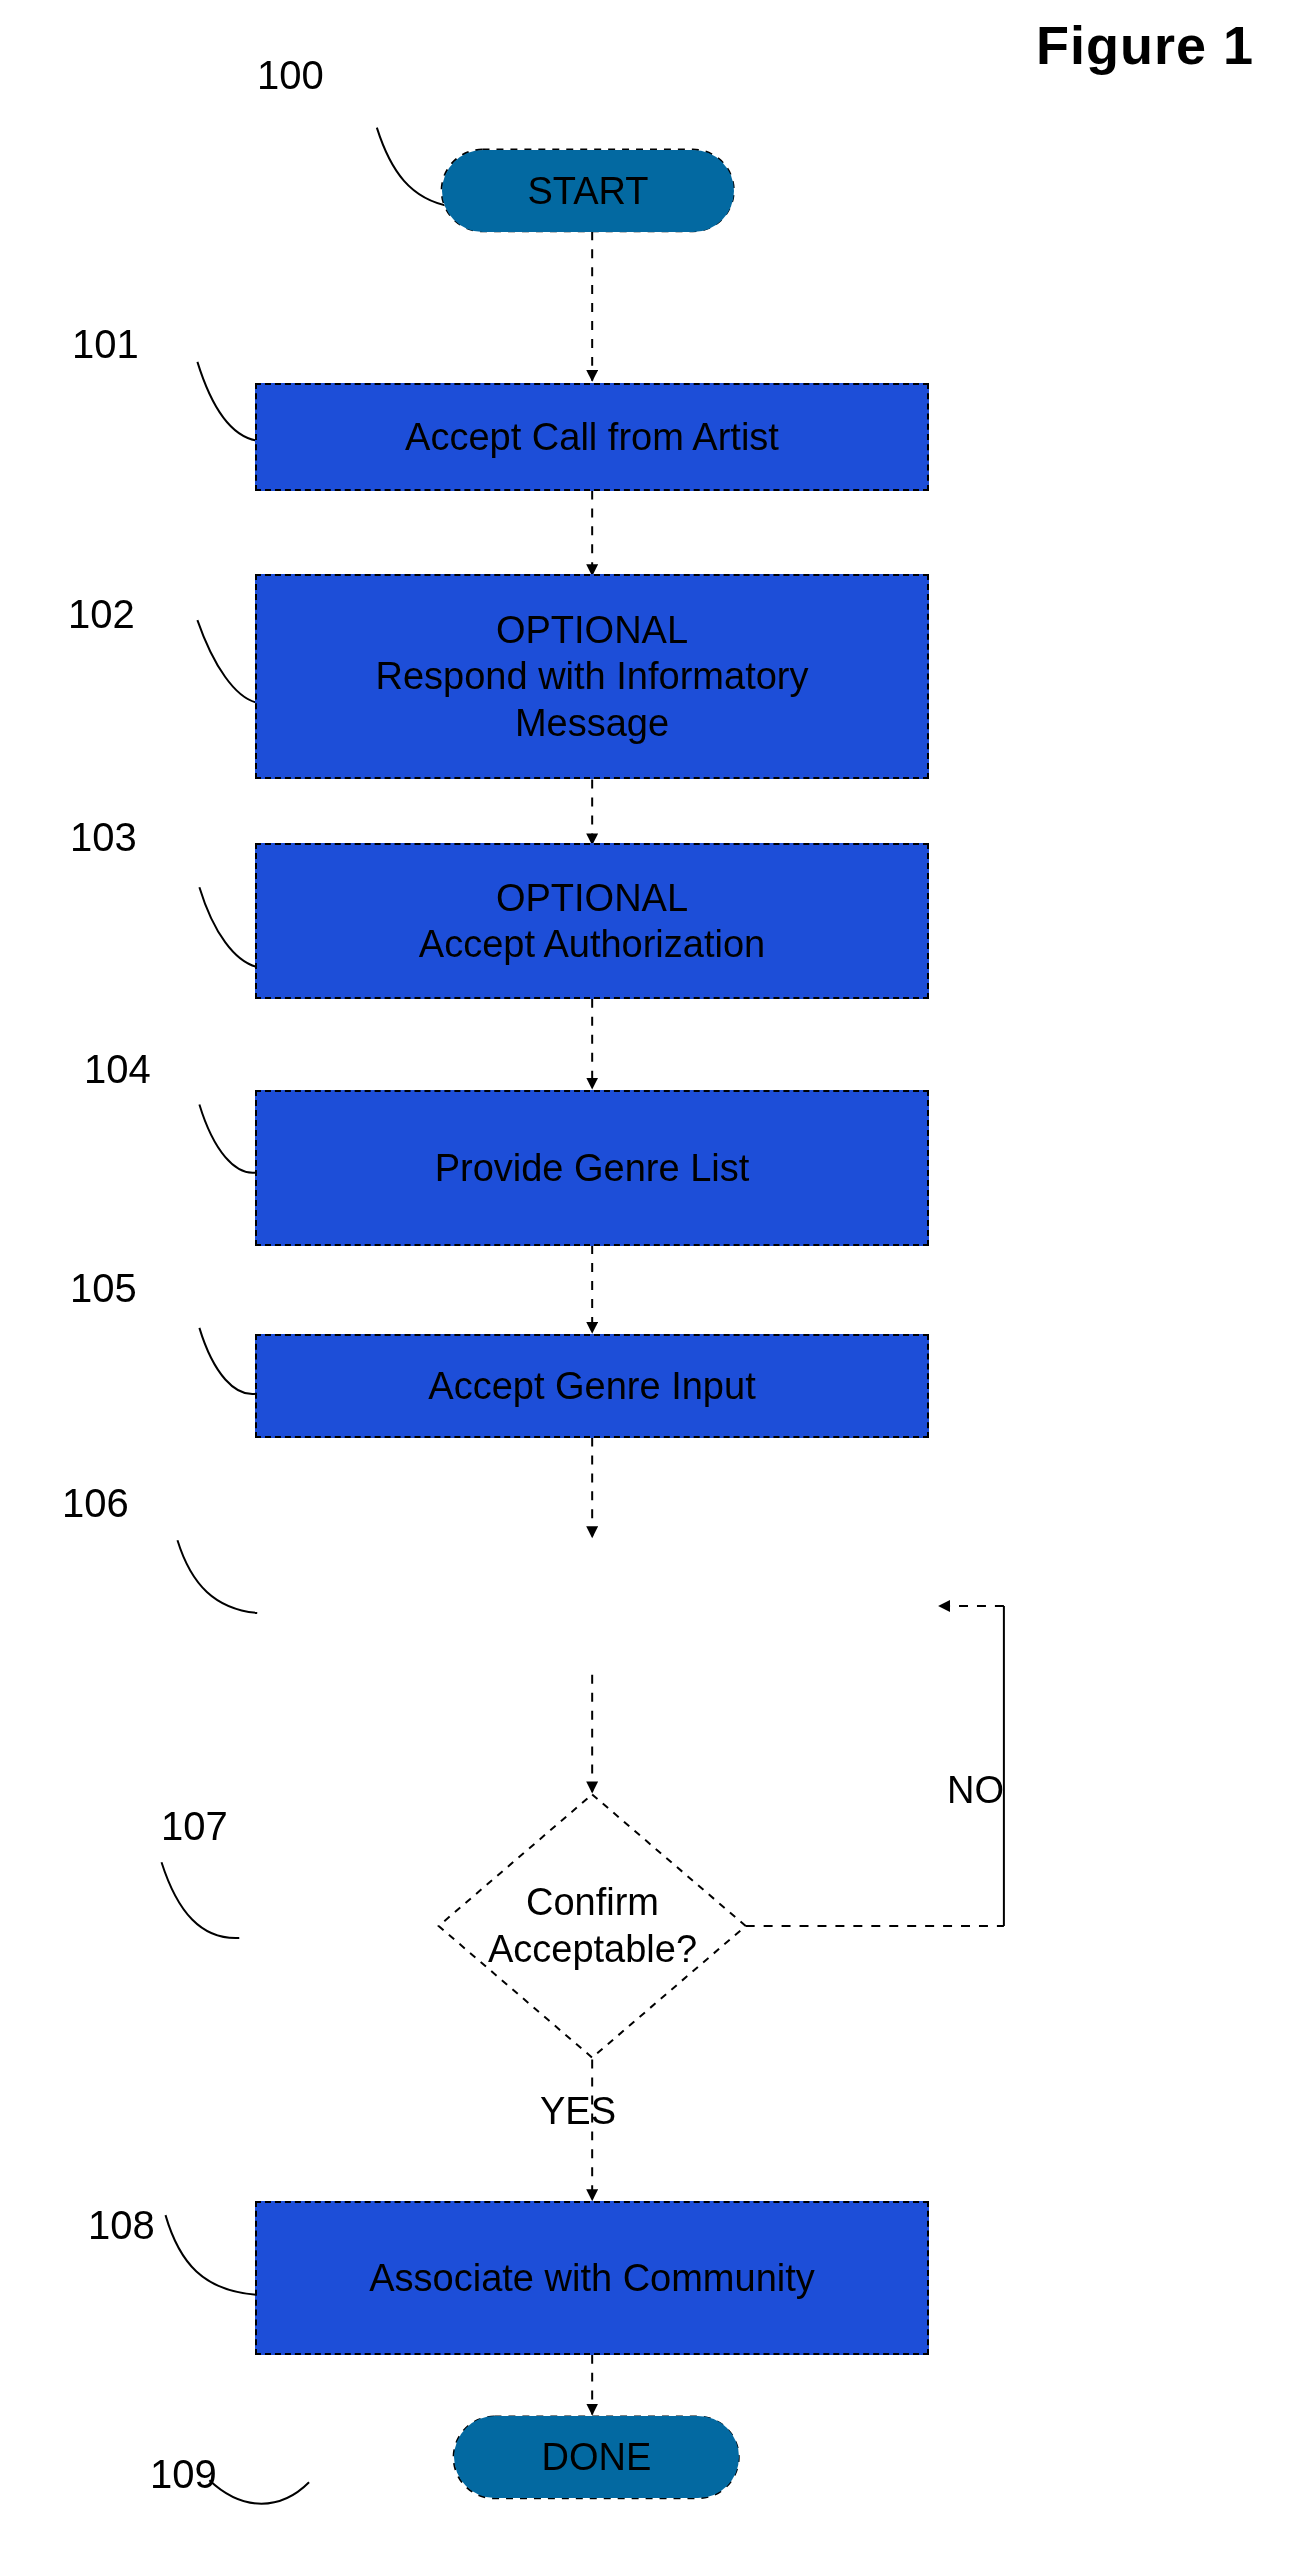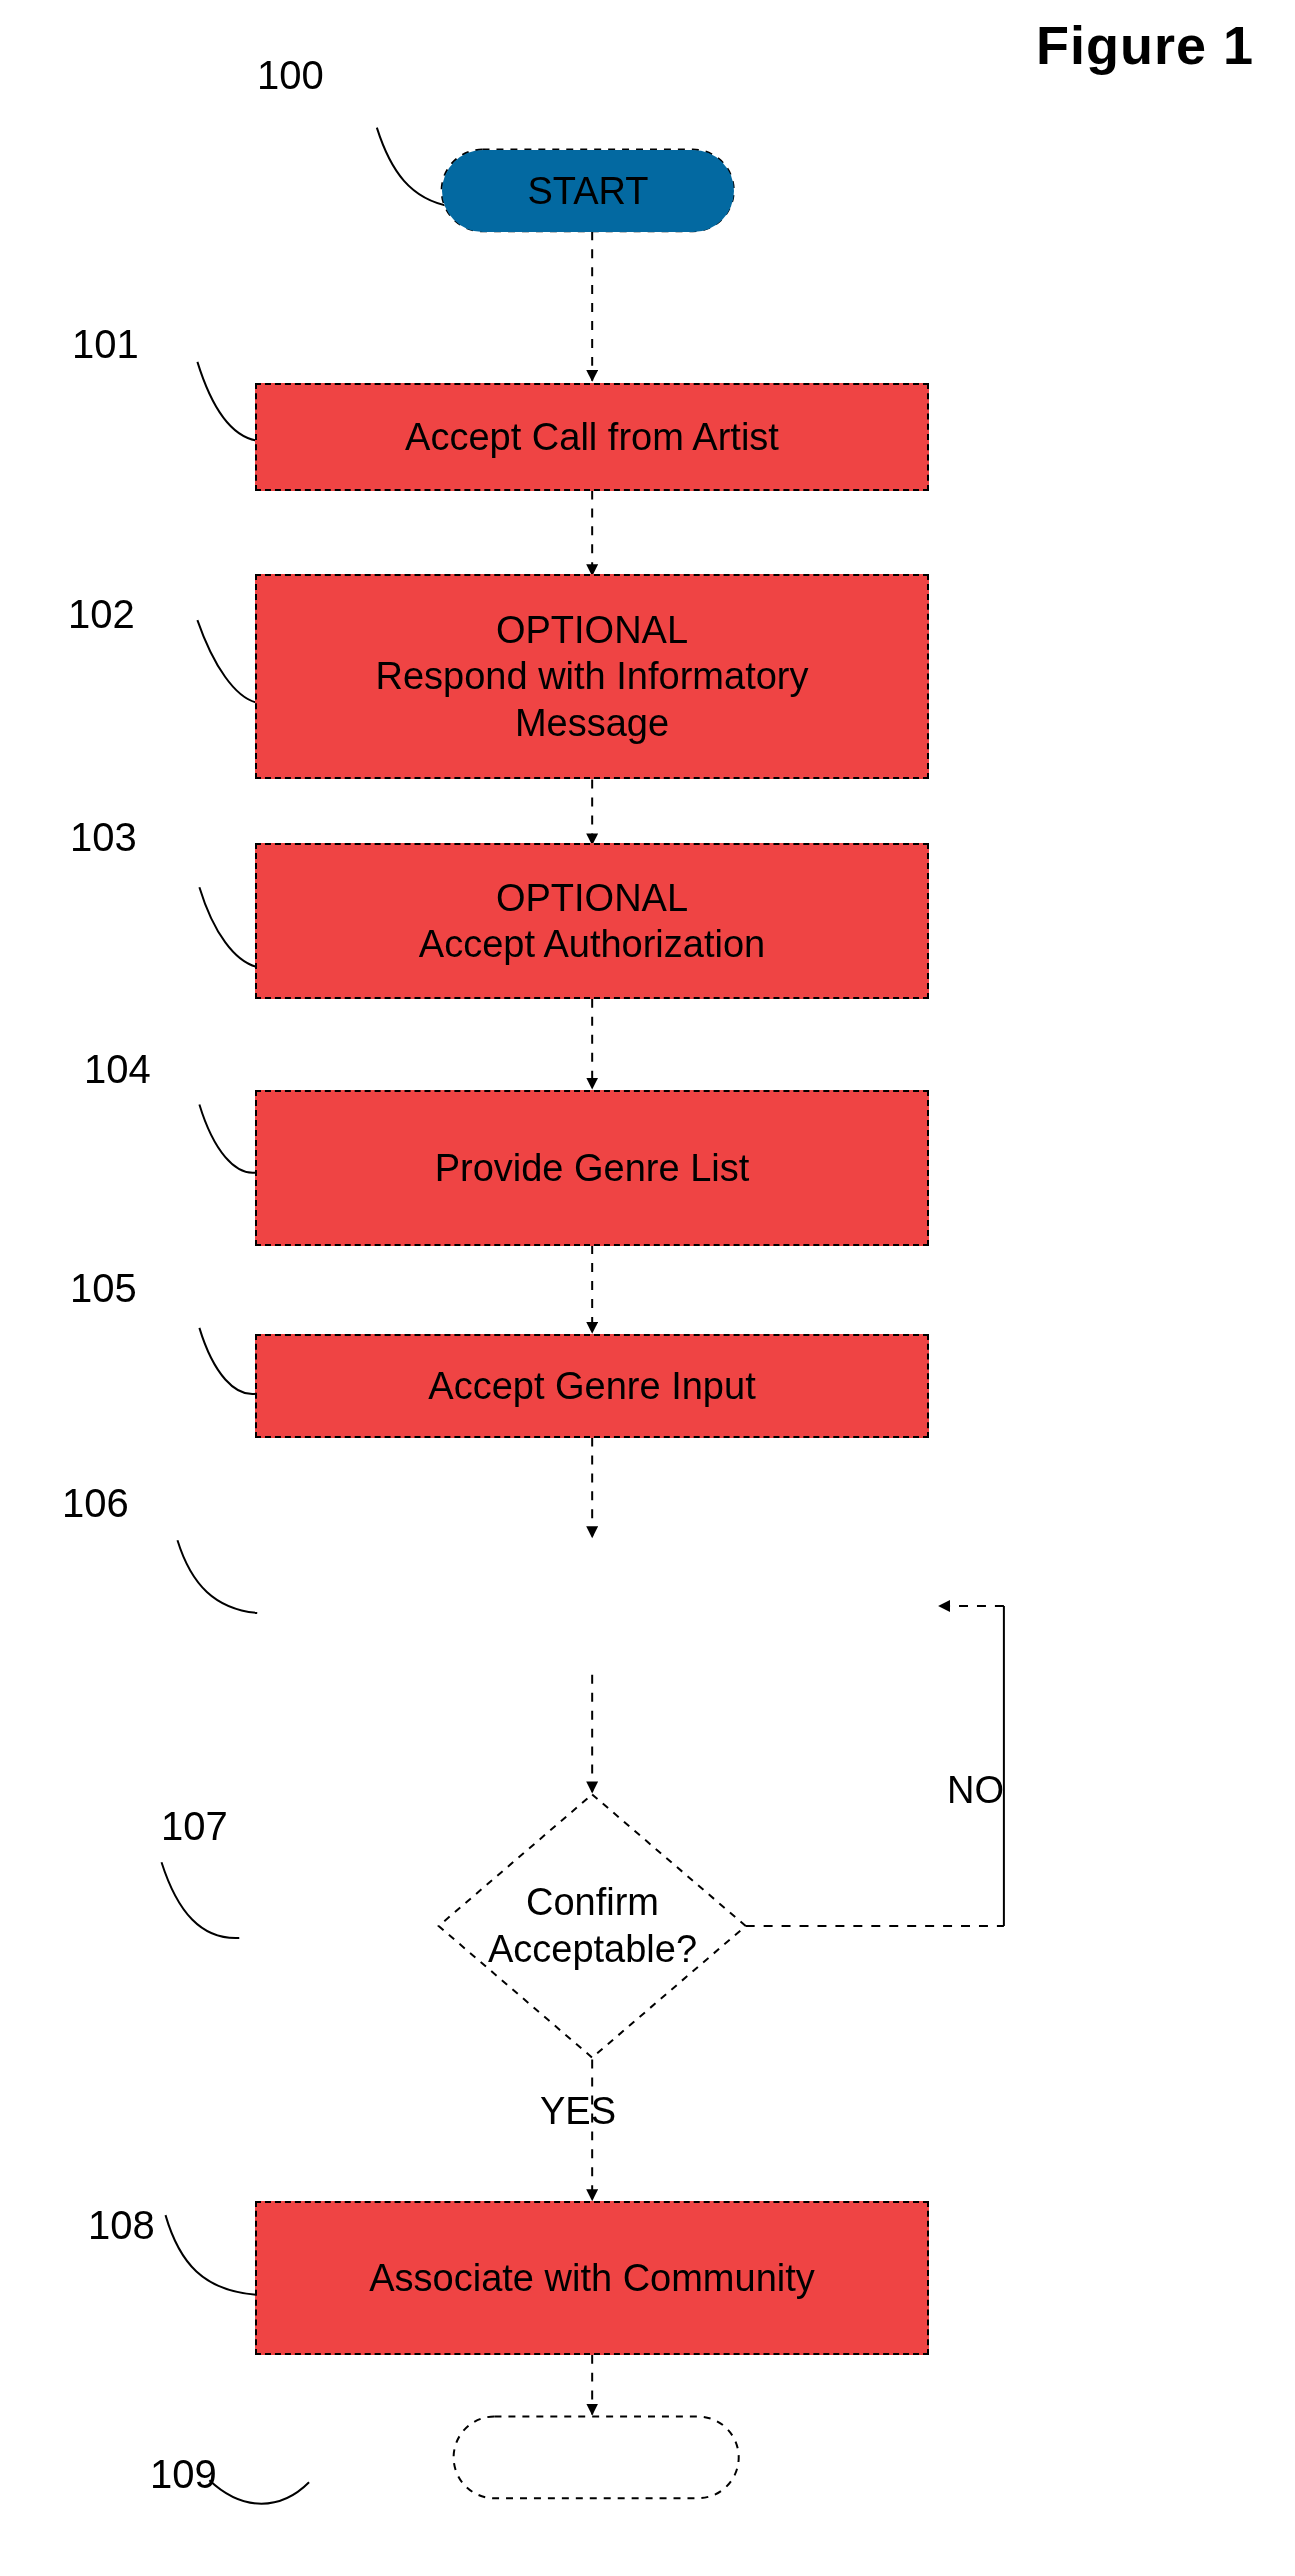"Accept Call from Artist" .box { background: #ef4444 -> #1d4ed8 }
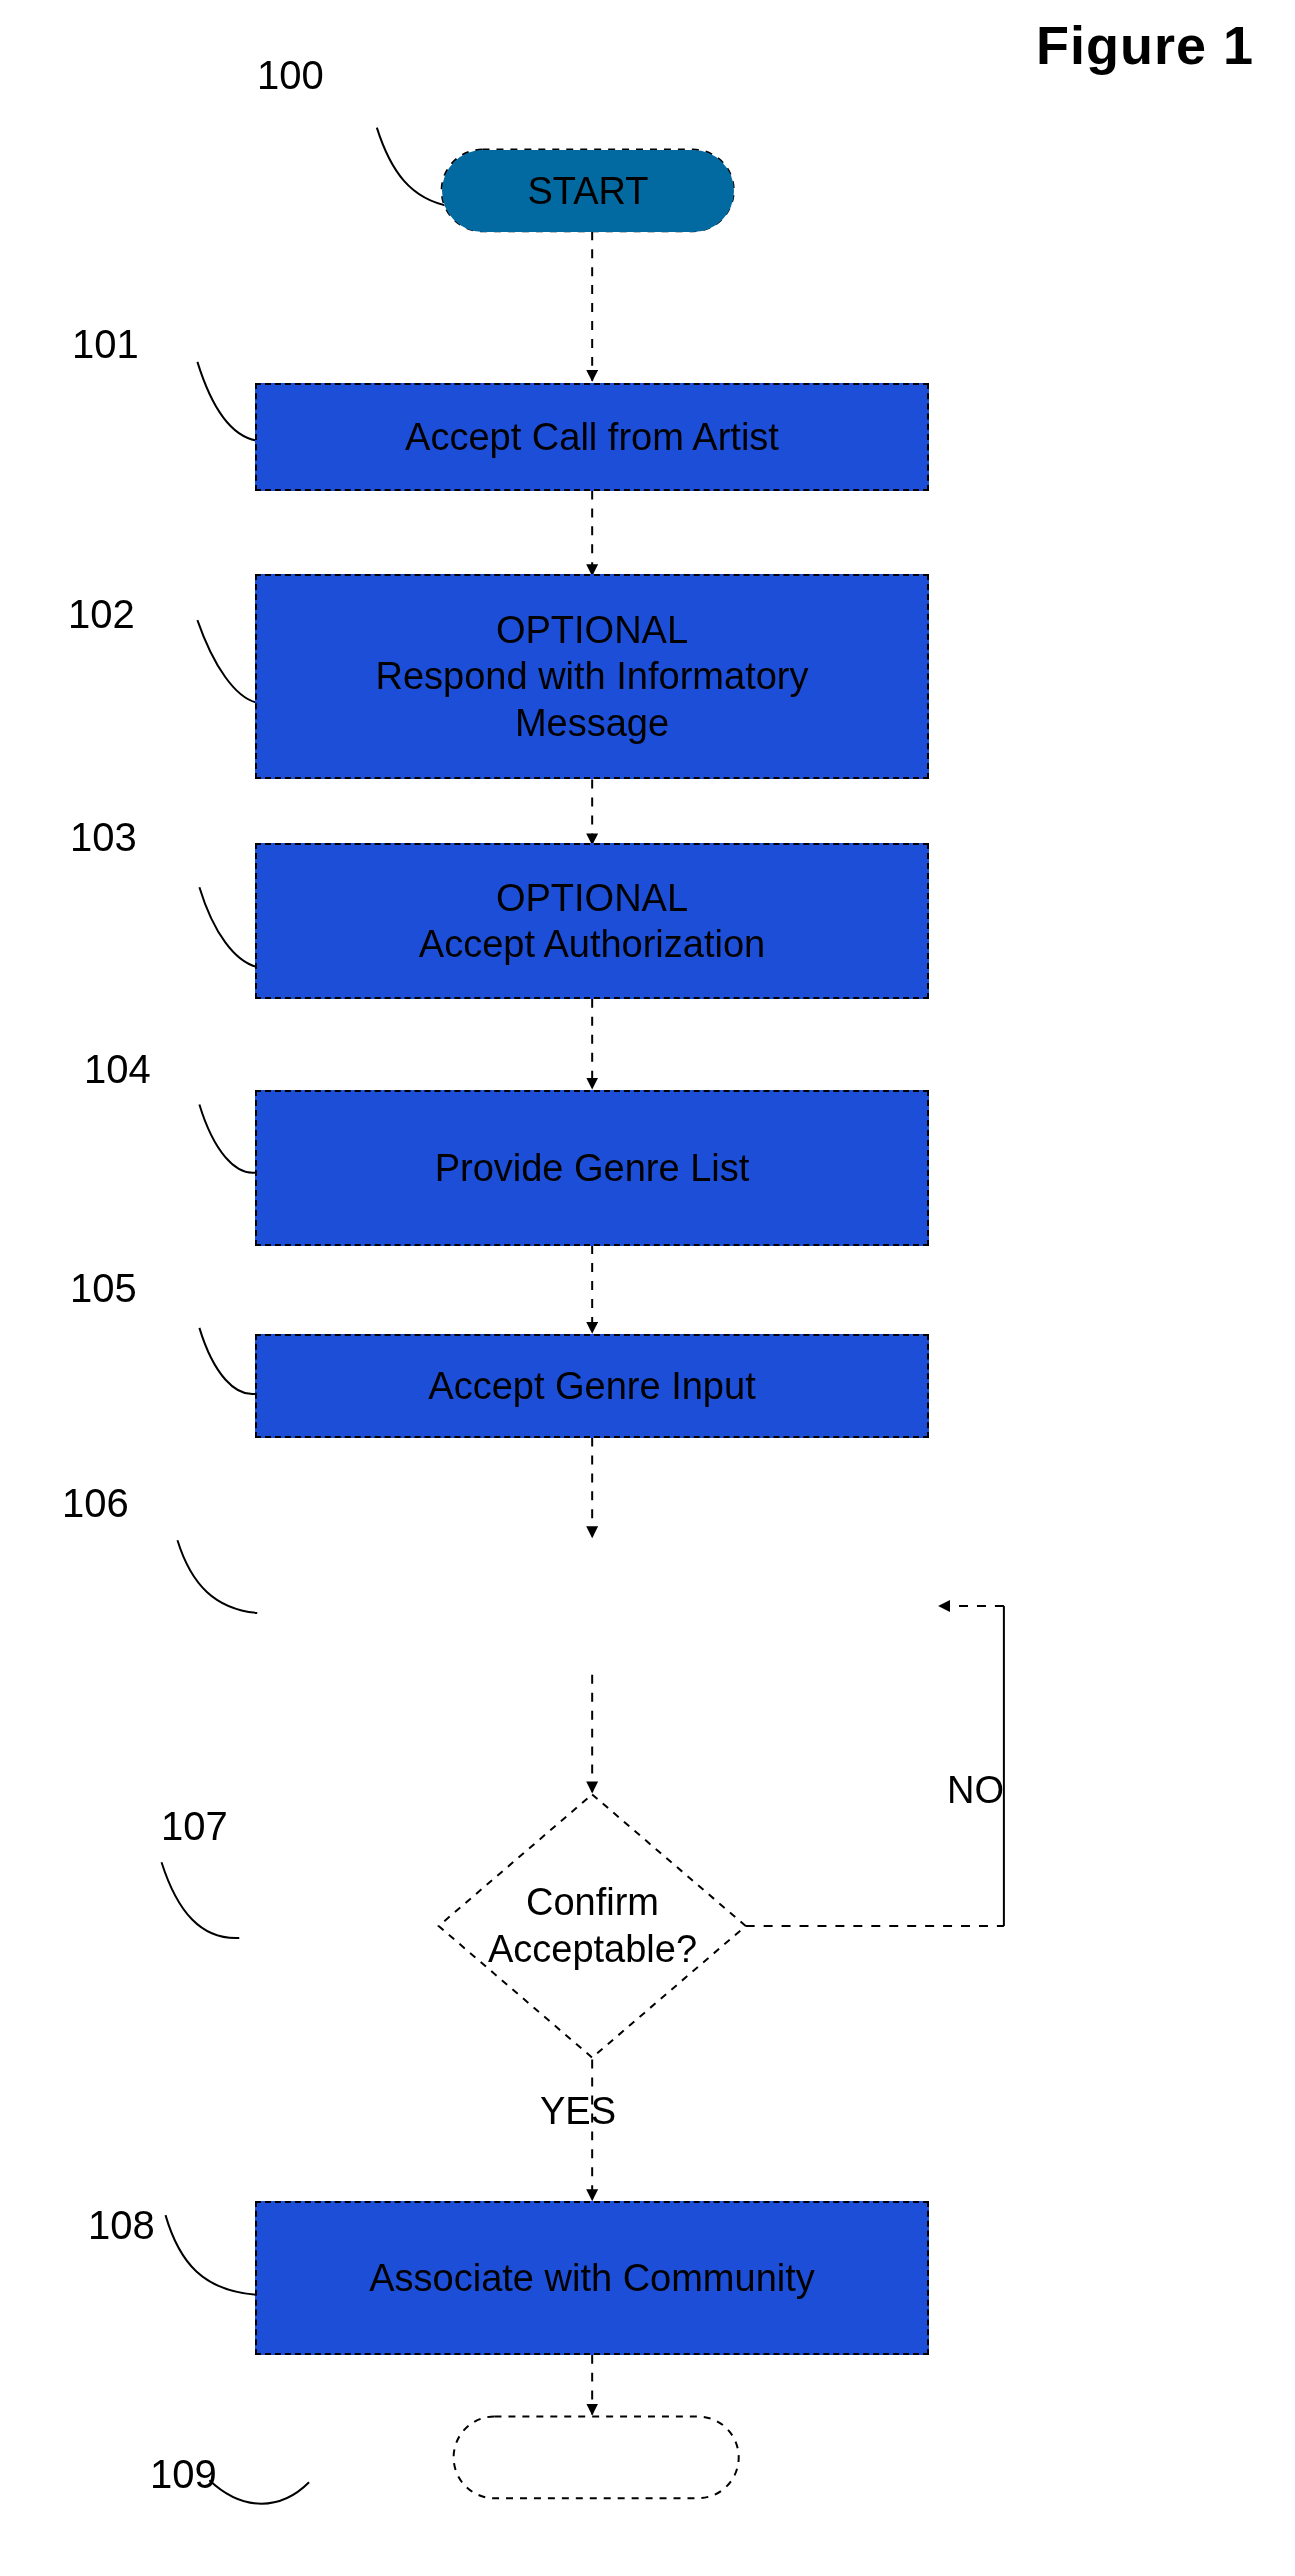"DONE" div.oval { html: none -> <div> <span>DONE</span> </div> }
